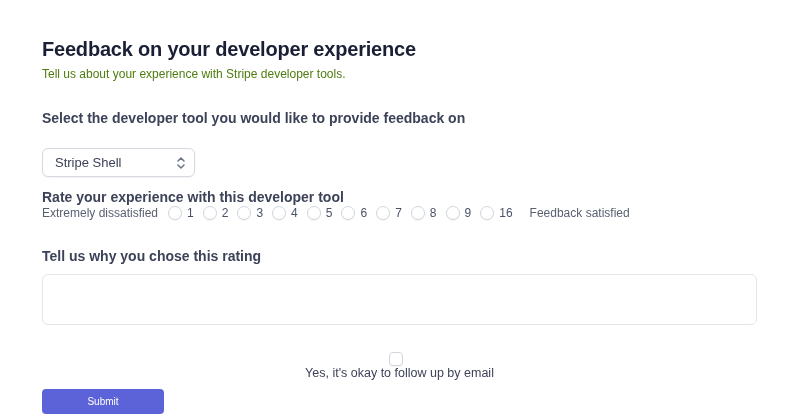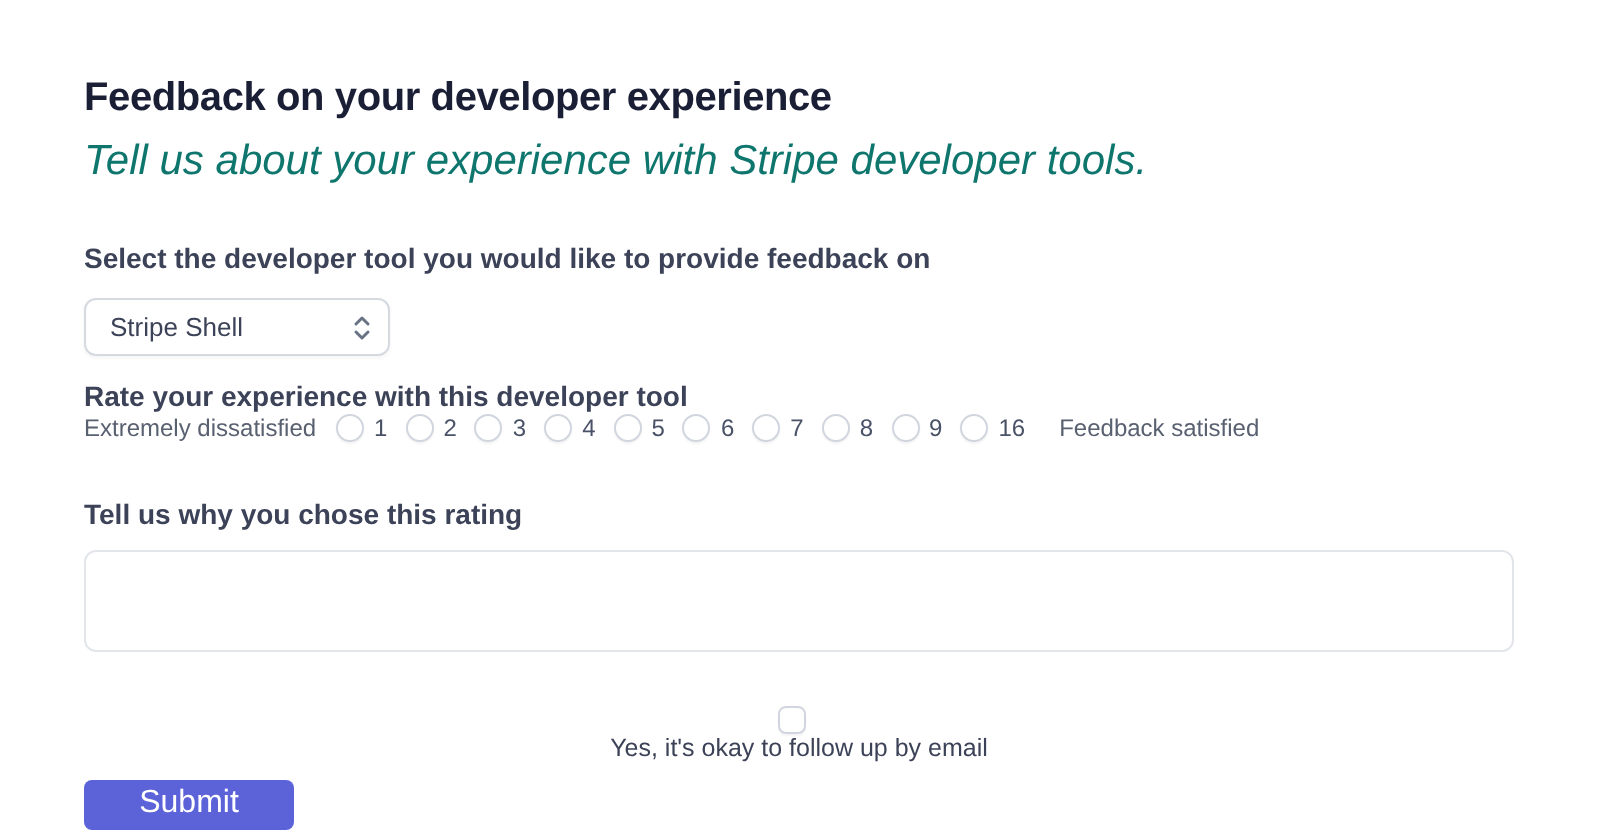"Tell us about your experience" .page-subtitle { color: #0f766e -> #4d7c0f; font-size: 21px -> 12px; font-style: italic -> none }
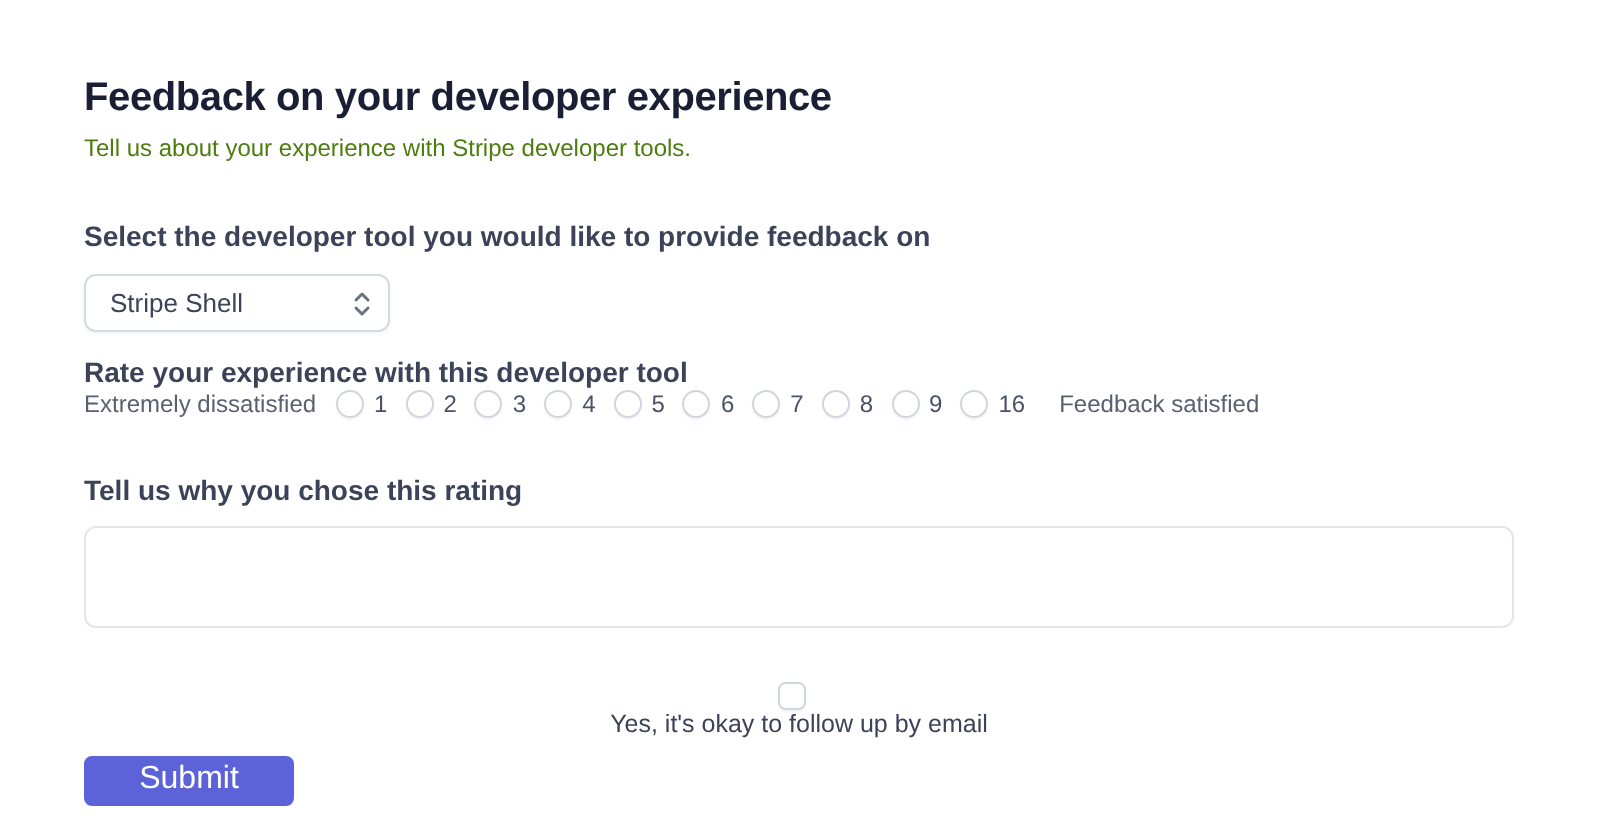"Stripe Shell" .select-wrap { margin-top: 11px -> 22px }
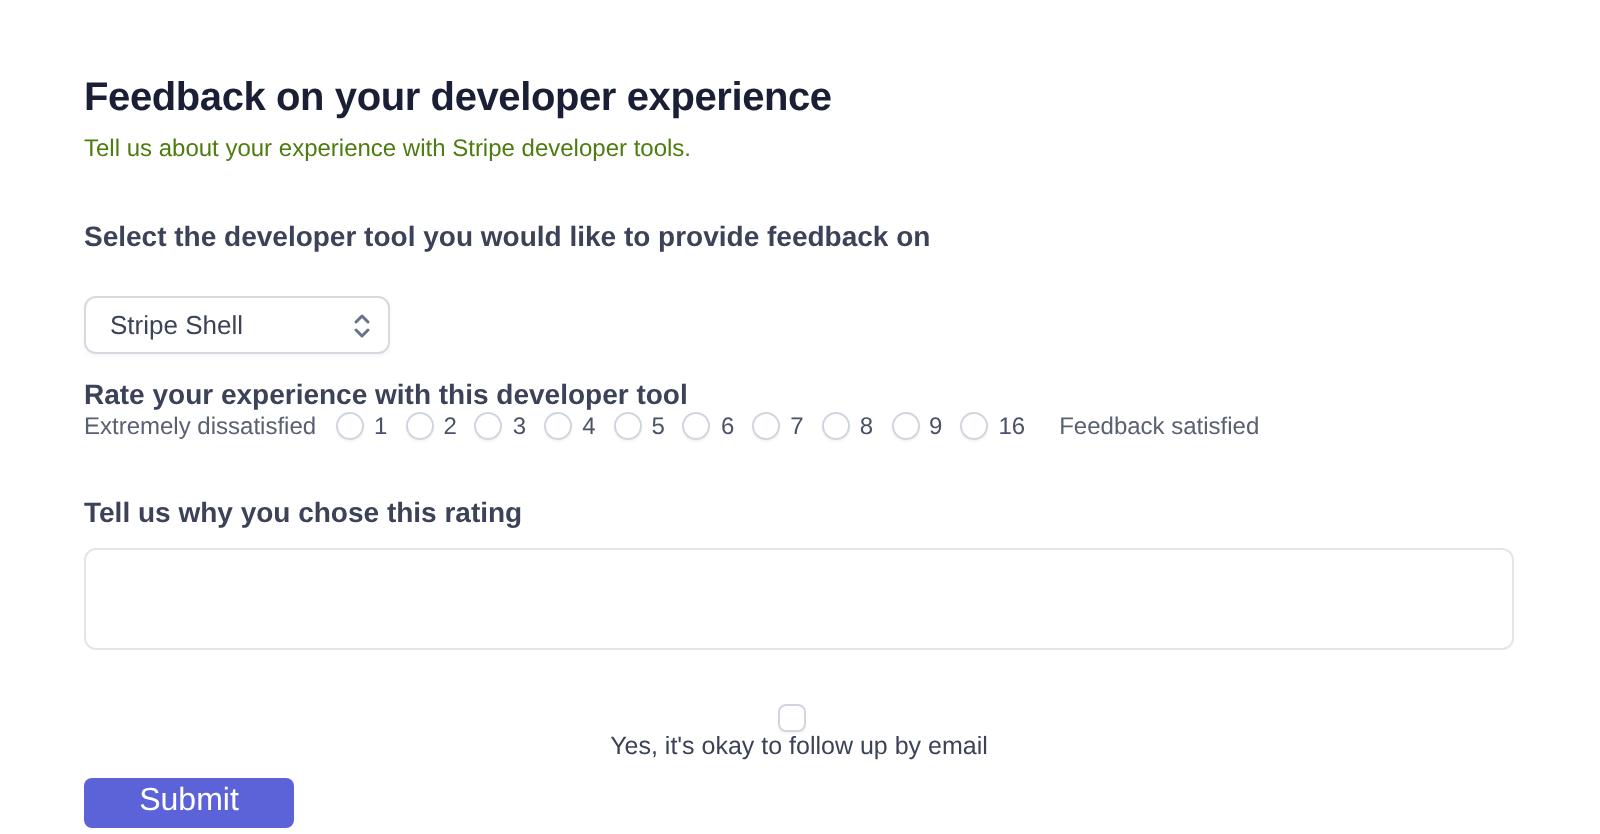"Submit" .submit-button { font-size: 16px -> 10px; width: 105px -> 122px }
